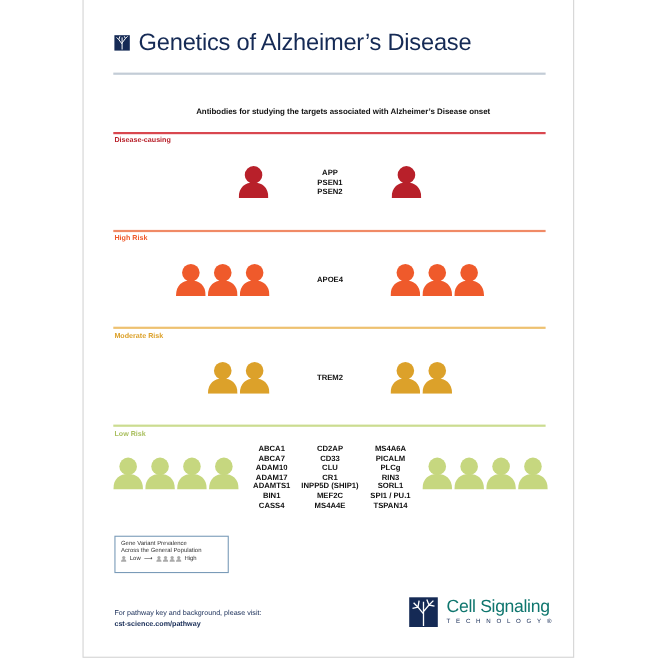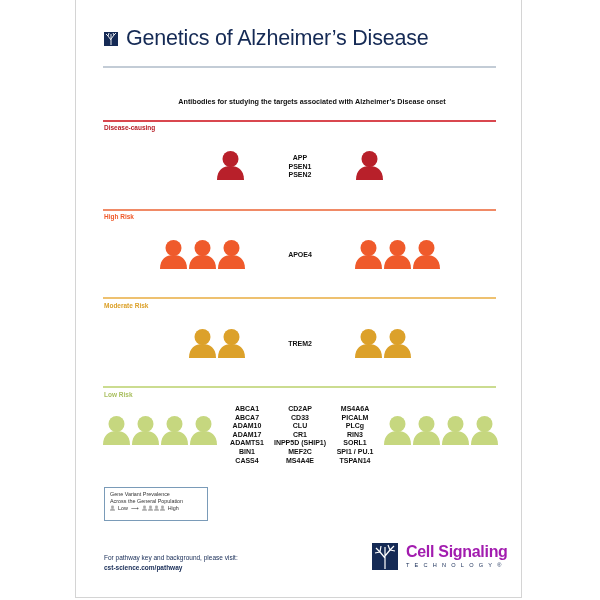"Cell Signaling" .brand-name { color: #a21caf -> #0f766e; font-weight: bold -> normal }
